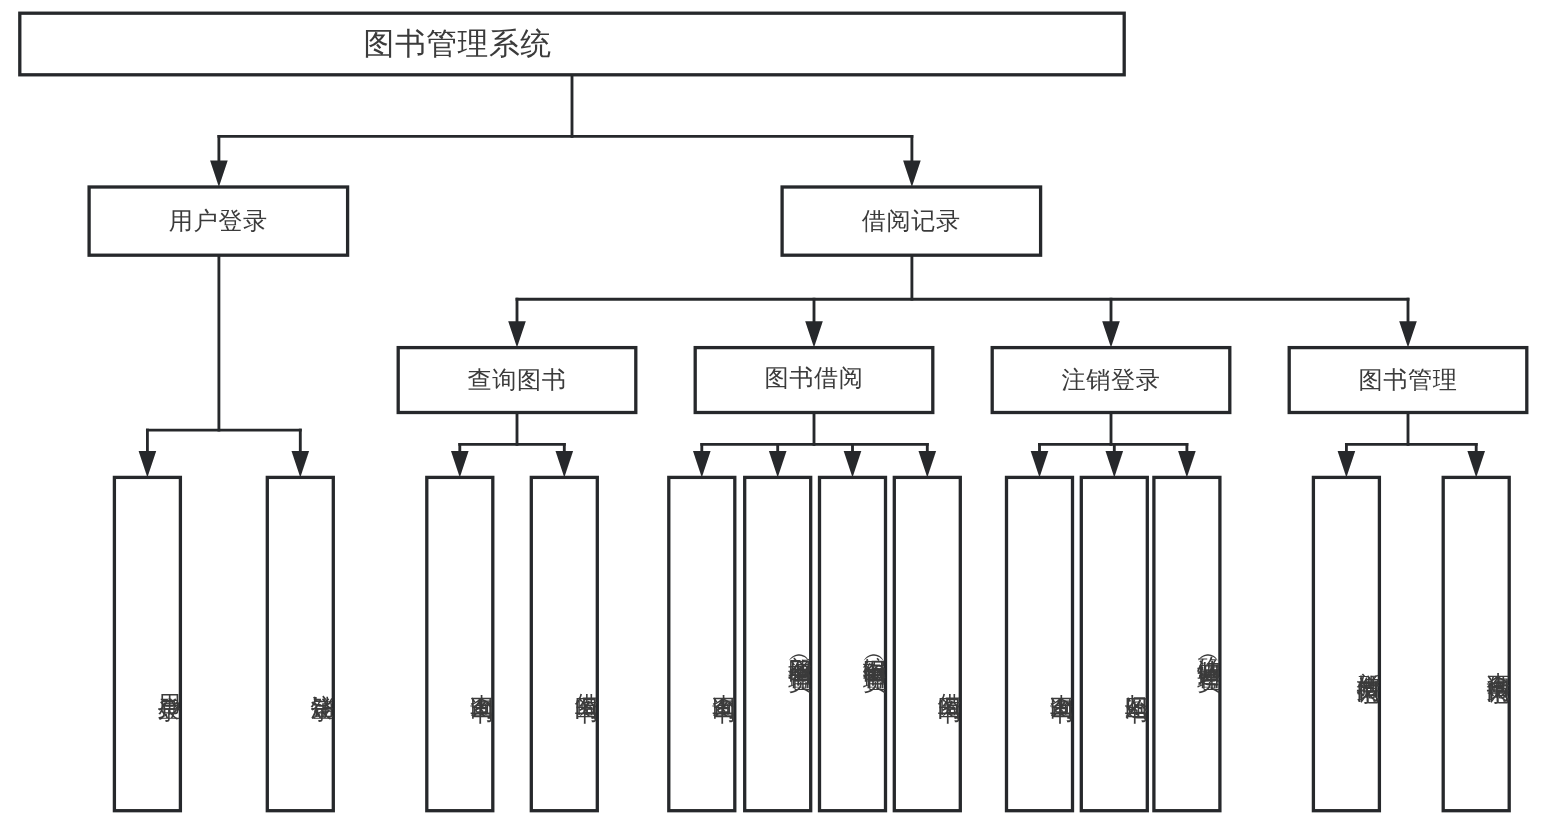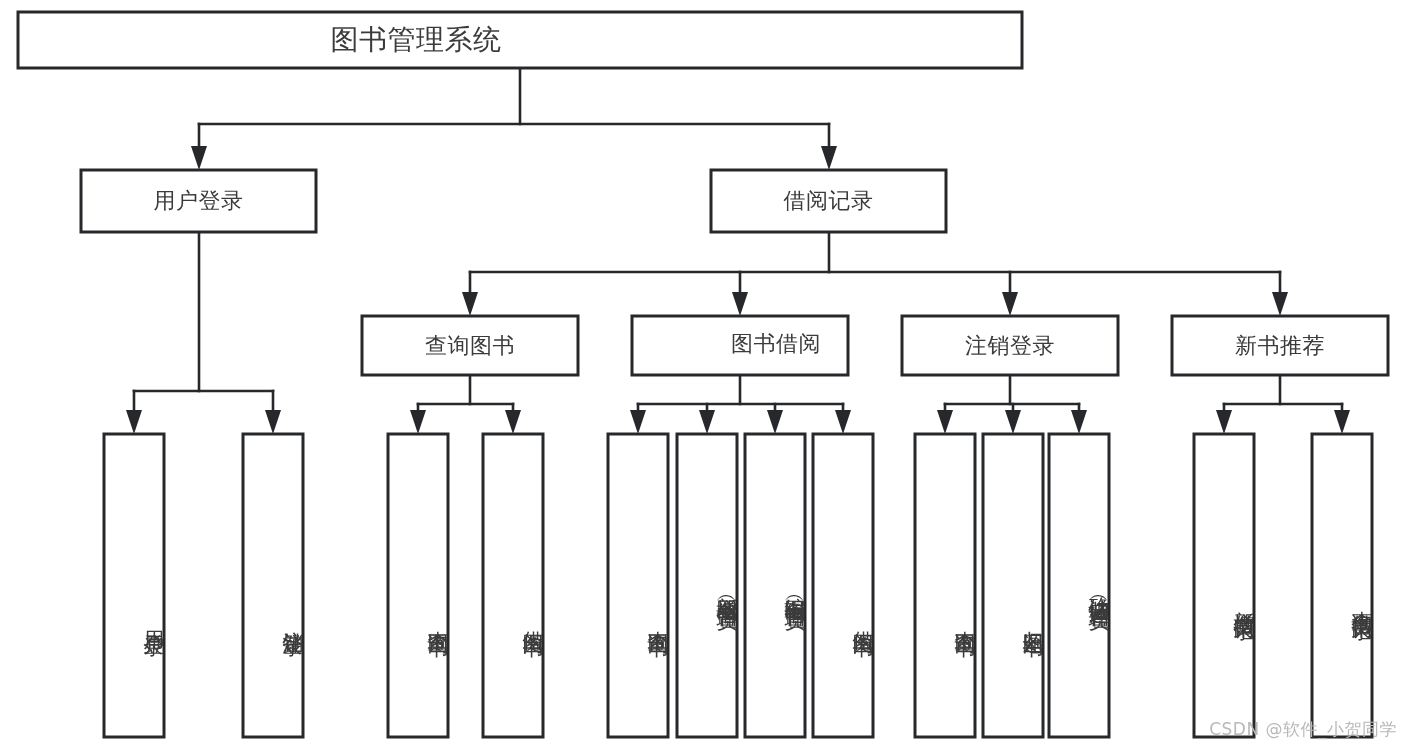"图书借阅" div.node-label-h { left: 668px -> 632px }
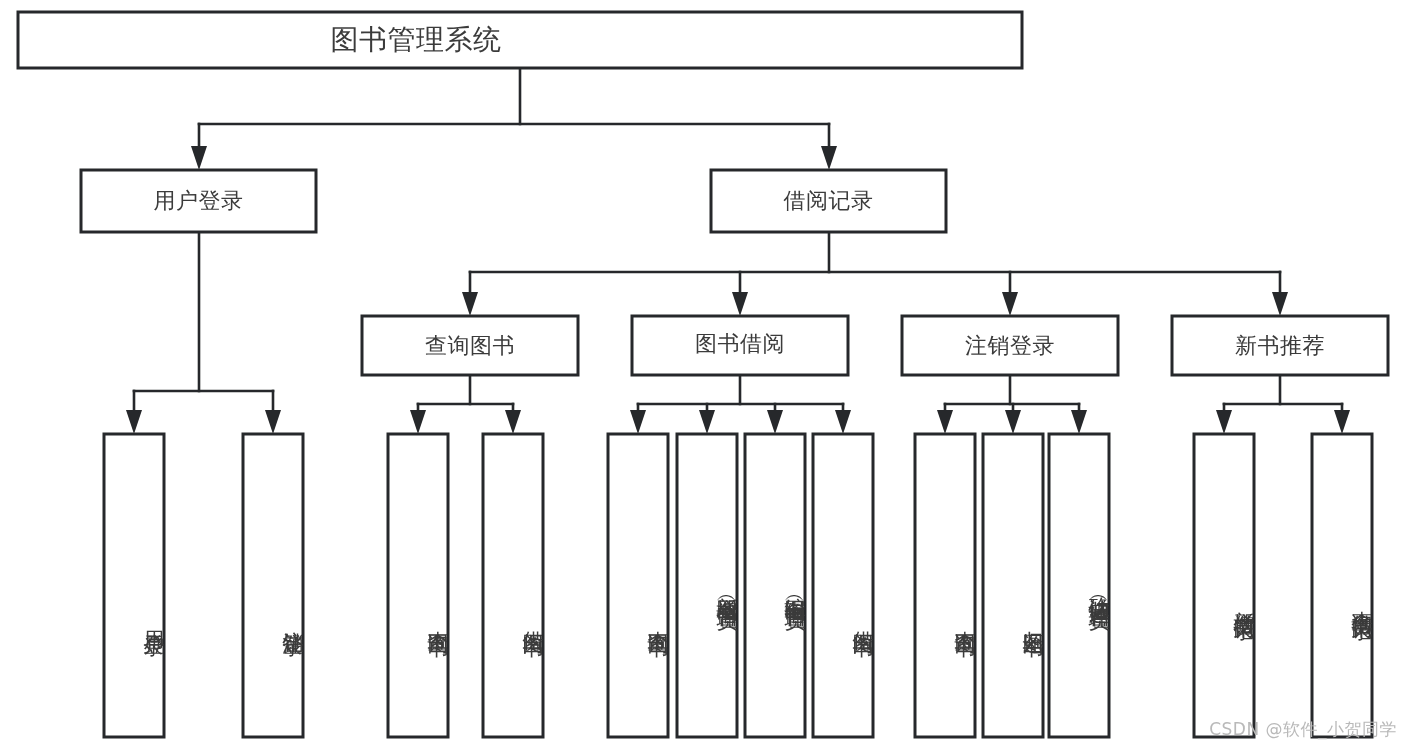"新书推荐" div.node-label-h { text: 新书推荐 -> 图书管理 }
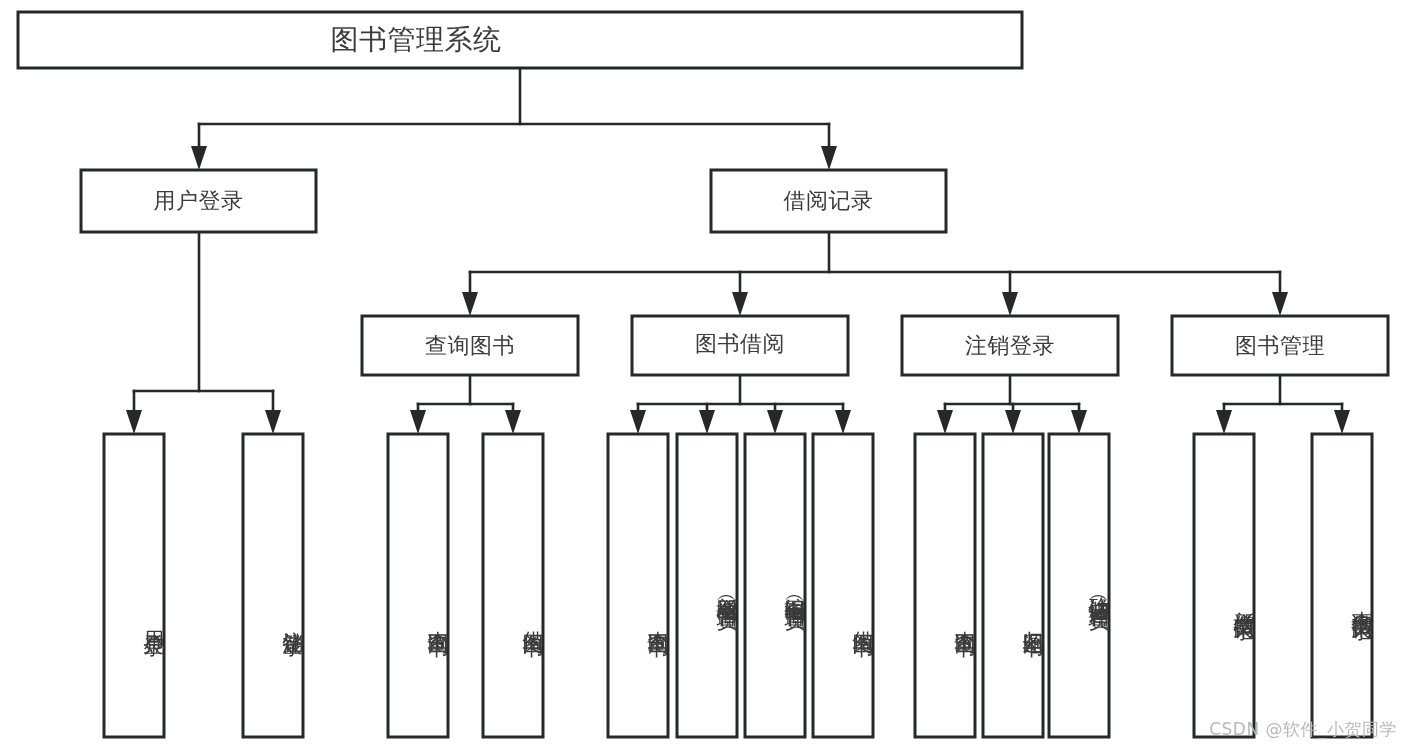"CSDN @软件_小贺同学" div { html: <div>CSDN @软件_小贺同学</div> -> none }
